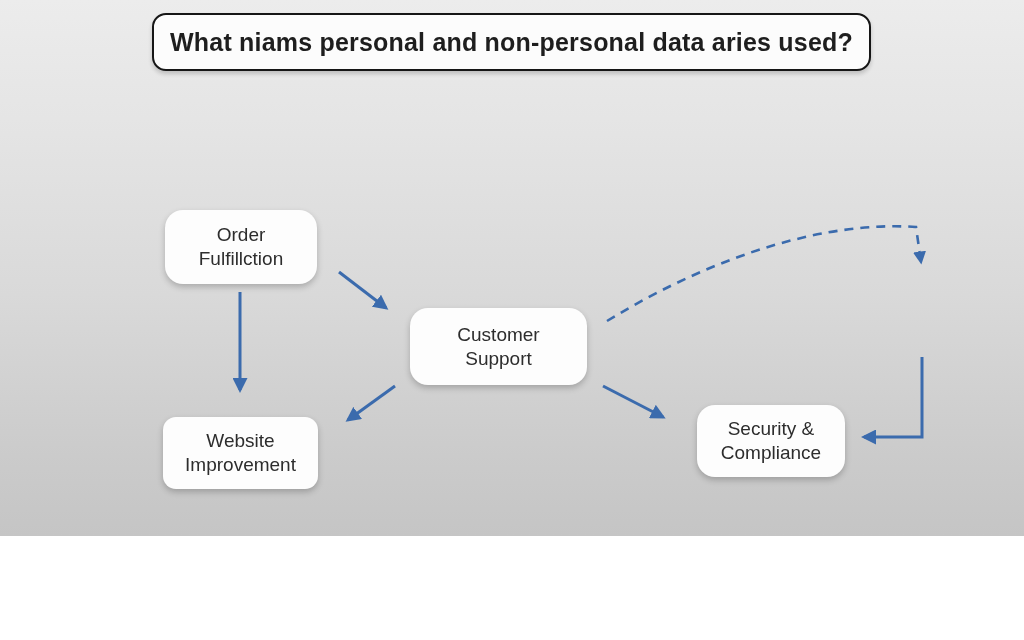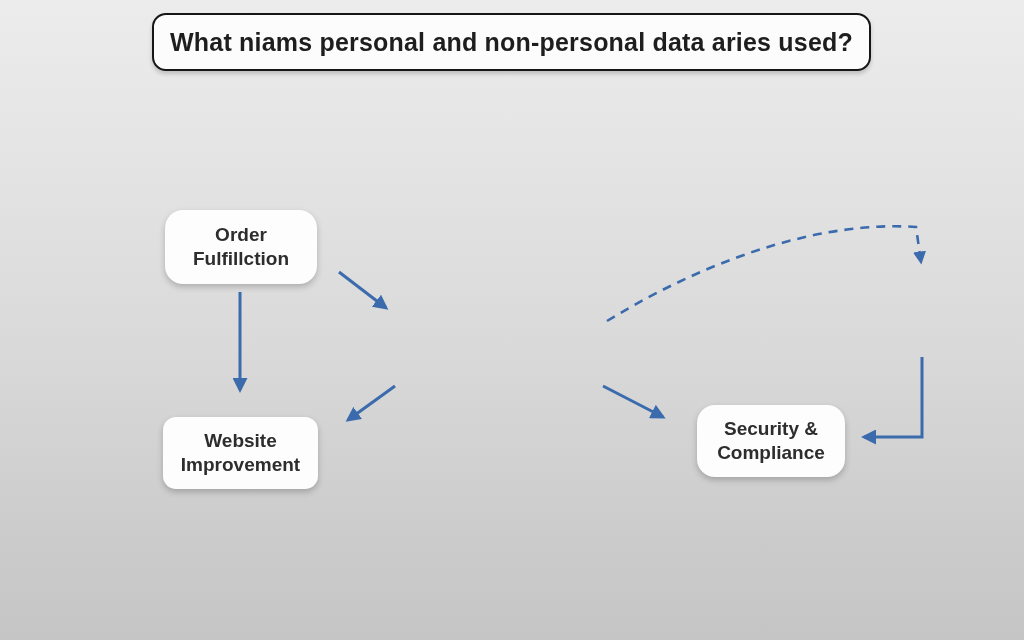"What niams personal and non-personal" .stage { height: 640px -> 536px }
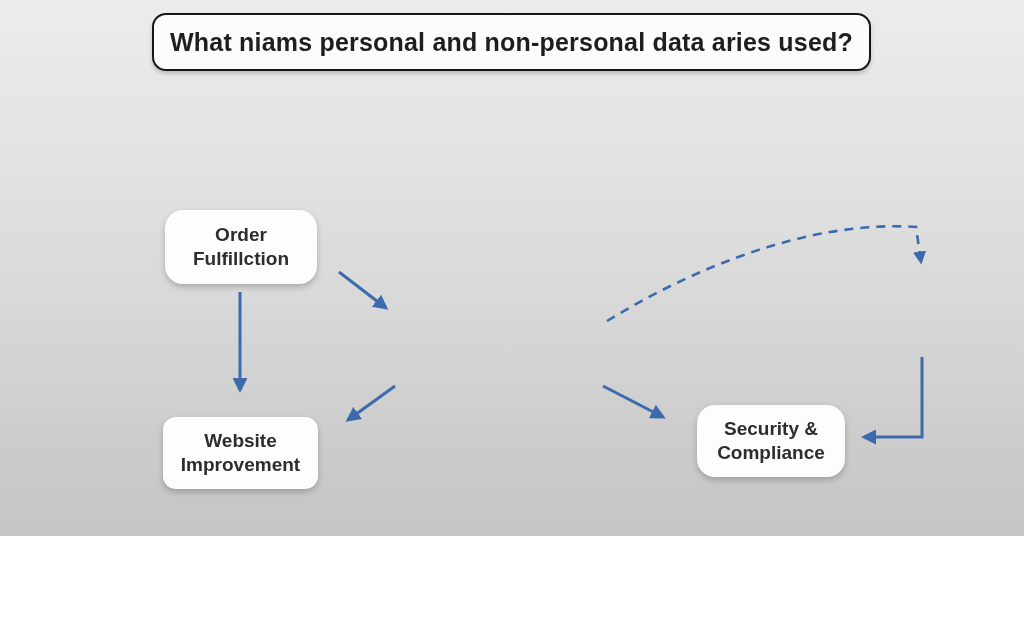"Order" .node { font-weight: bold -> none }
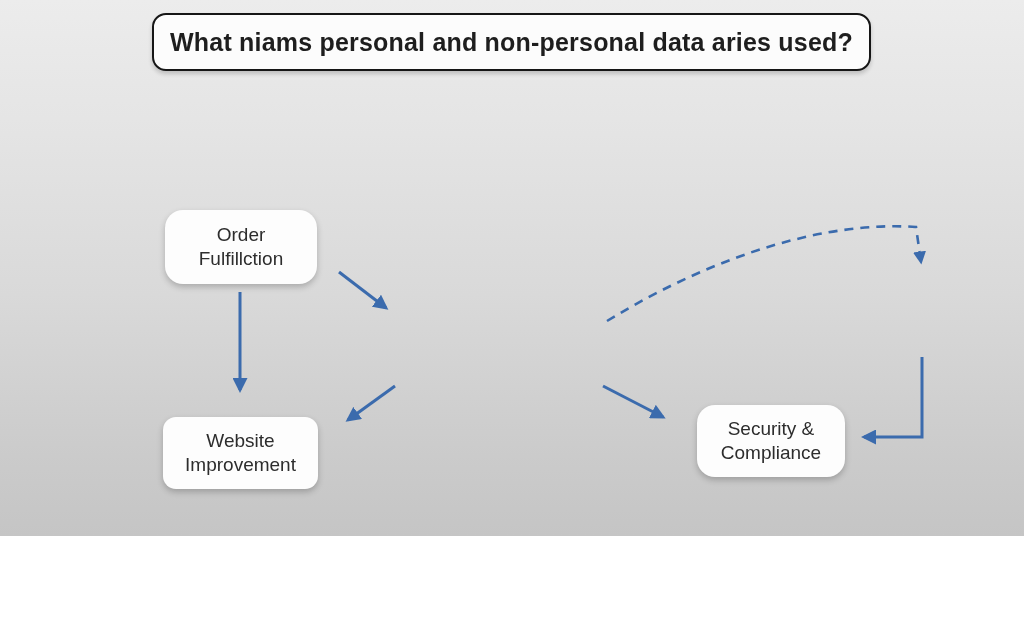"Customer" div.node { html: none -> <div>Customer Support</div> }
